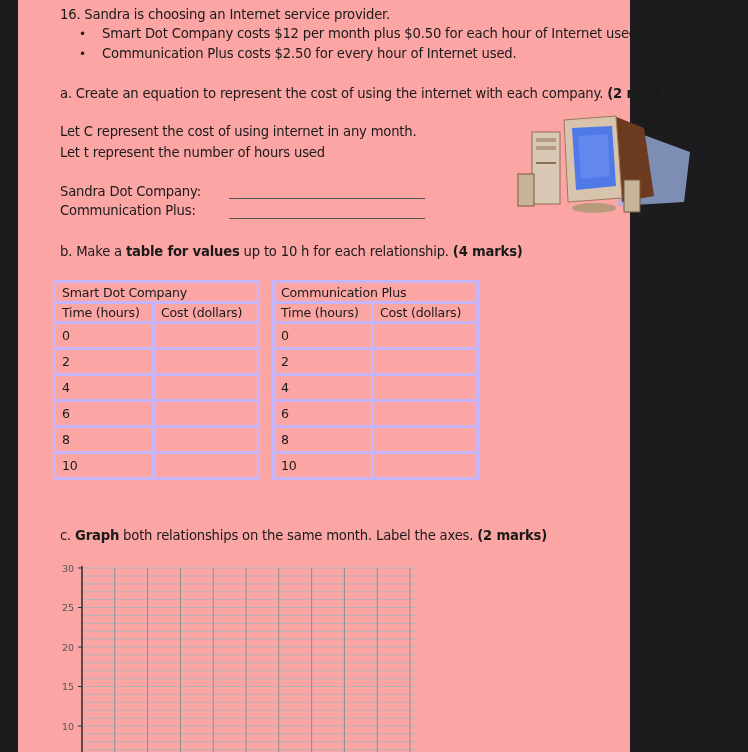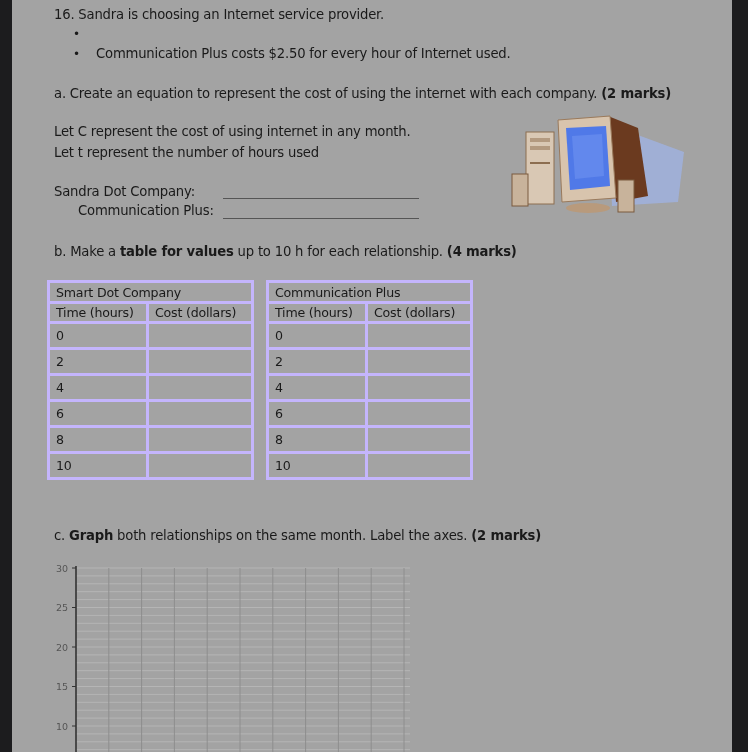"16. Sandra is choosing an" .page { background: #a3a3a3 -> #fca5a5; left: 12px -> 18px; width: 720px -> 612px }
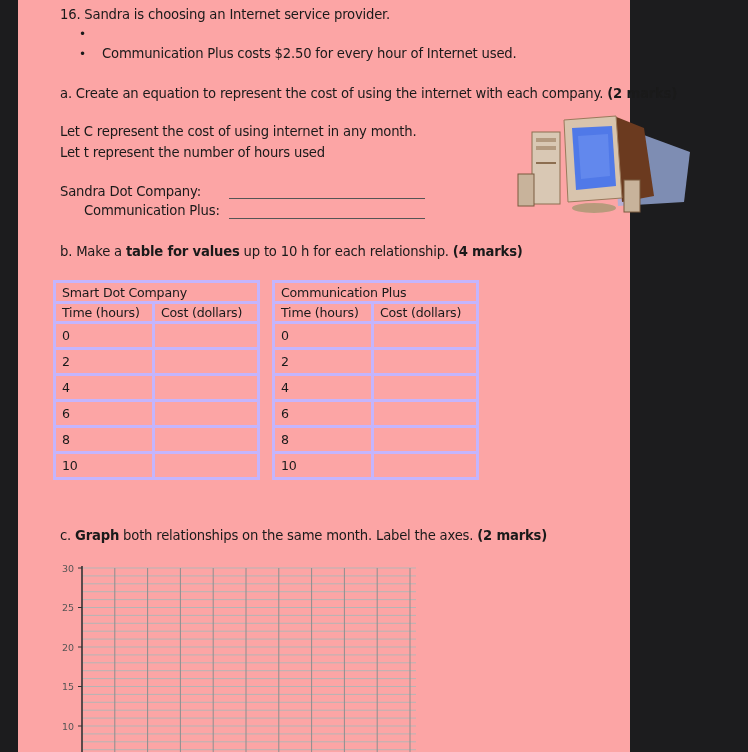"Smart Dot Company costs $12" div.abs { html: none -> <div>Smart Dot Company costs $12 per month plus $0.50 for each hour of Internet used.</div> }
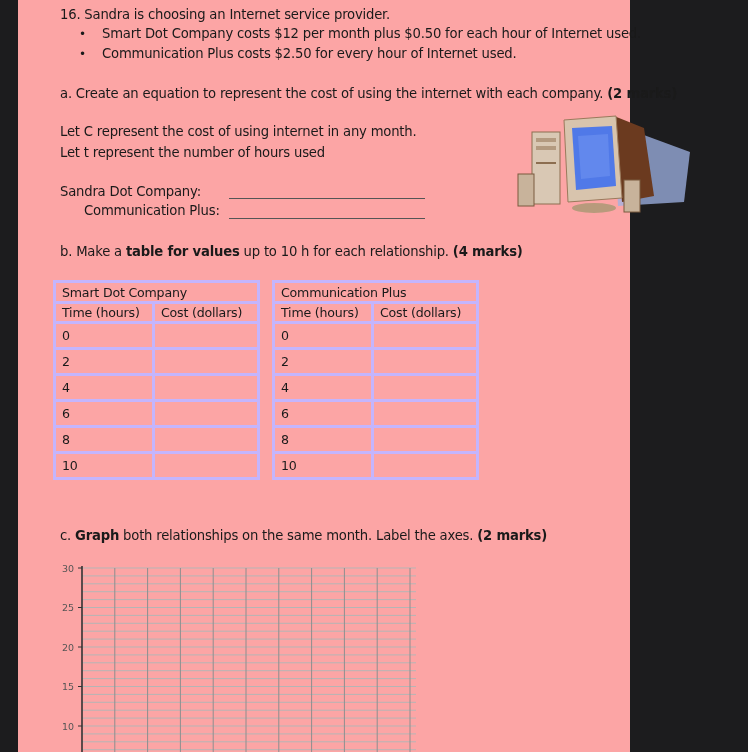"Communication Plus:" div.abs { margin-left: 24px -> none }
